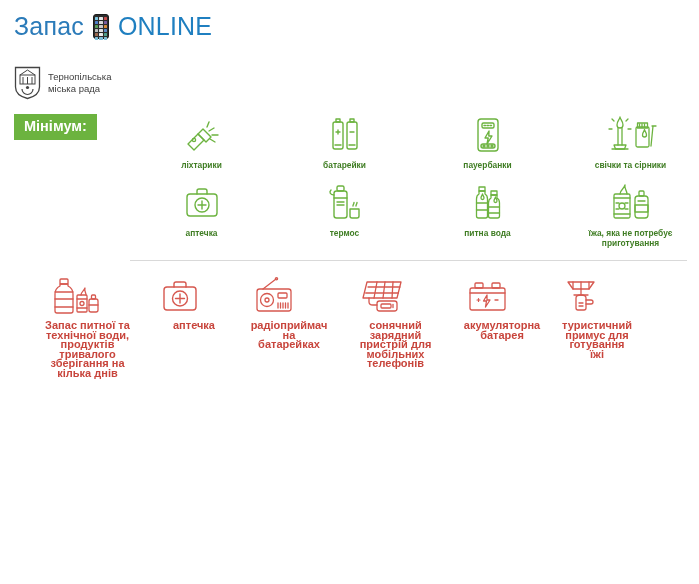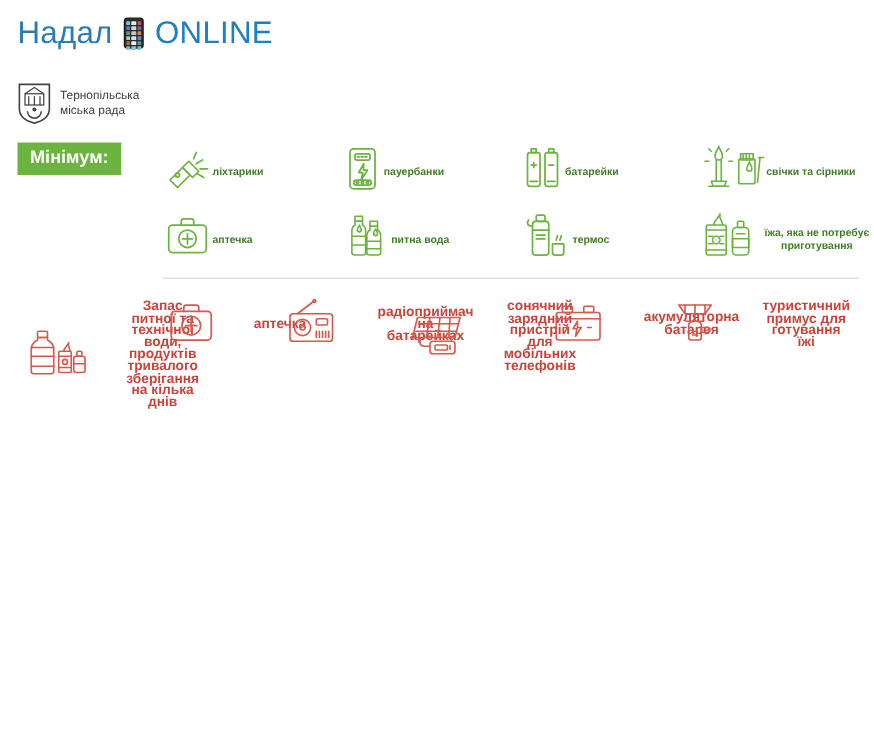"Надал" span.header-title { text: Надал -> Запас }
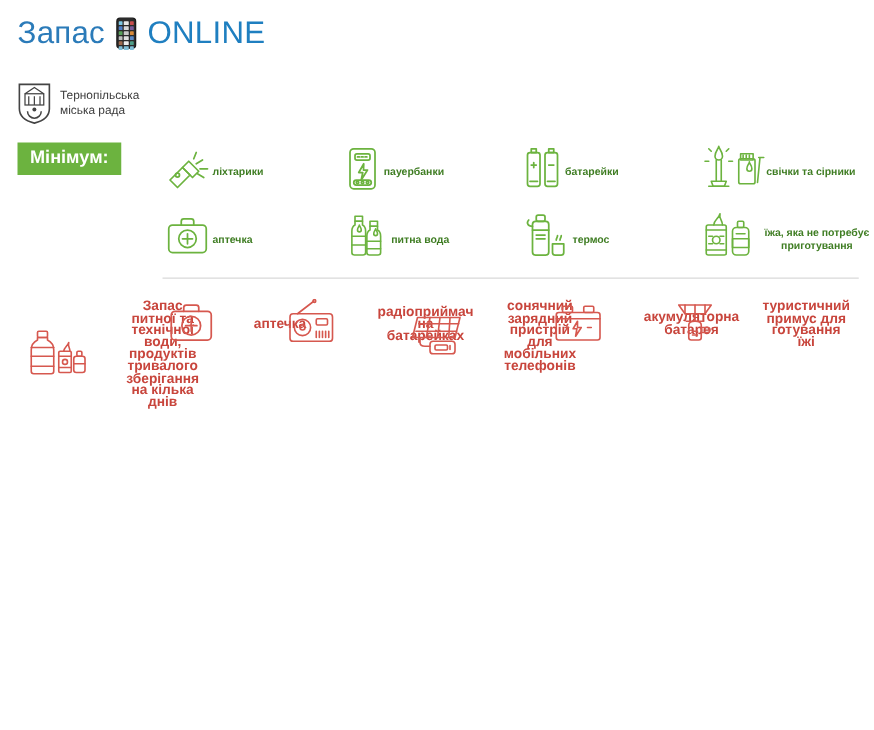"ліхтарики" .cell { flex-direction: row -> column }
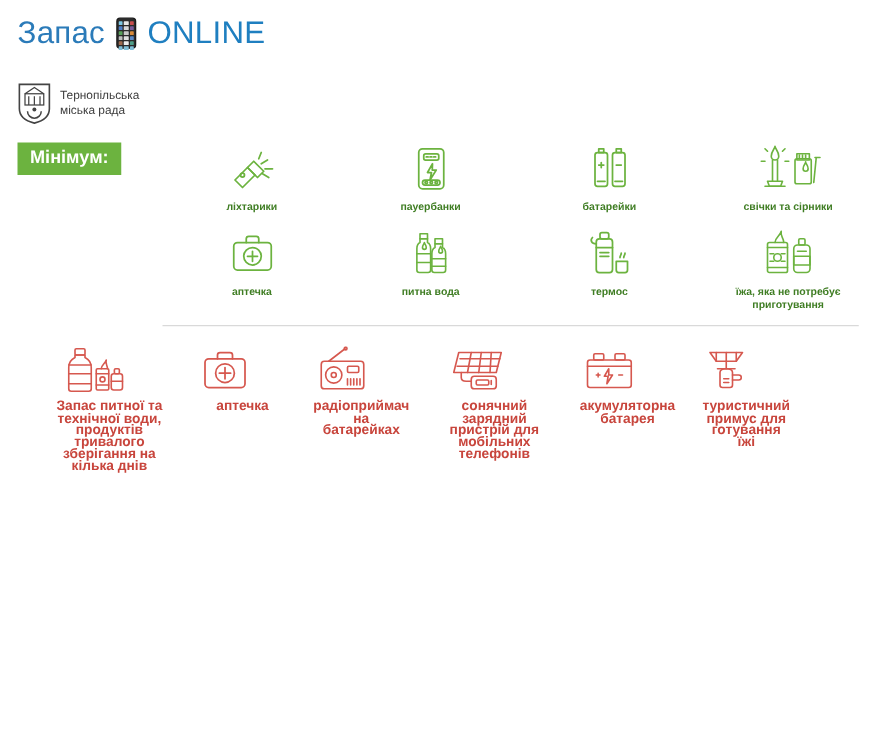"пауербанки" div.cell { order: before "батарейки" -> after "батарейки" }
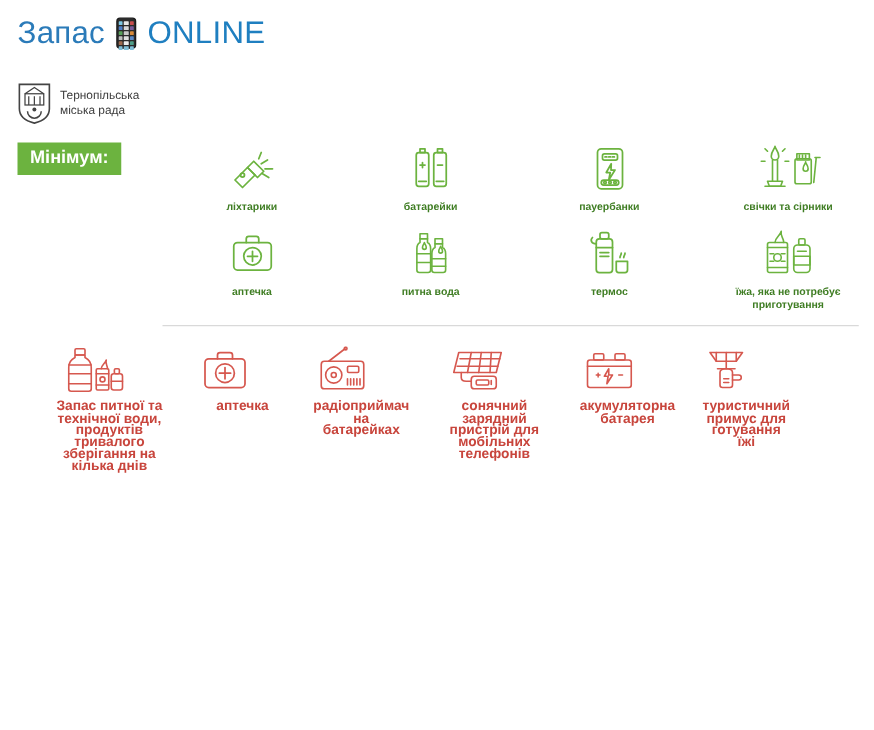"питна вода" div.cell { order: before "термос" -> after "термос" }
